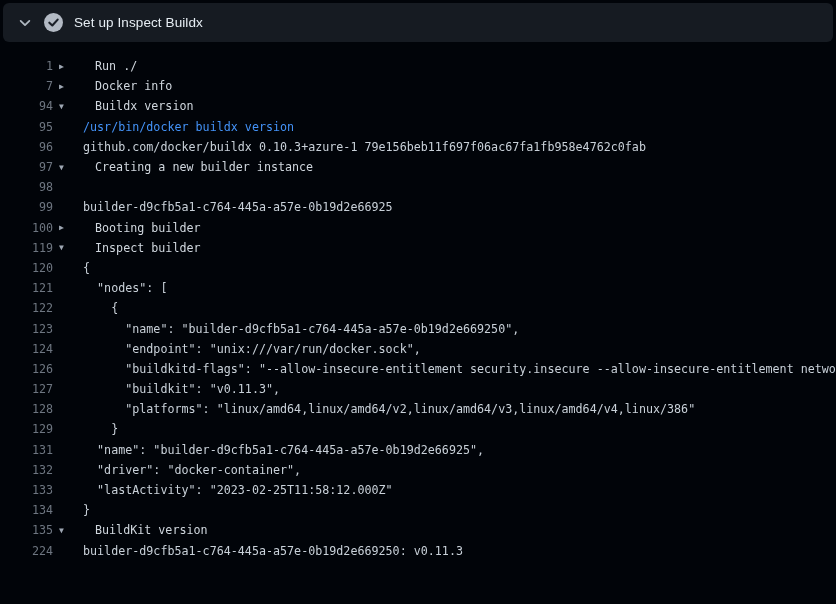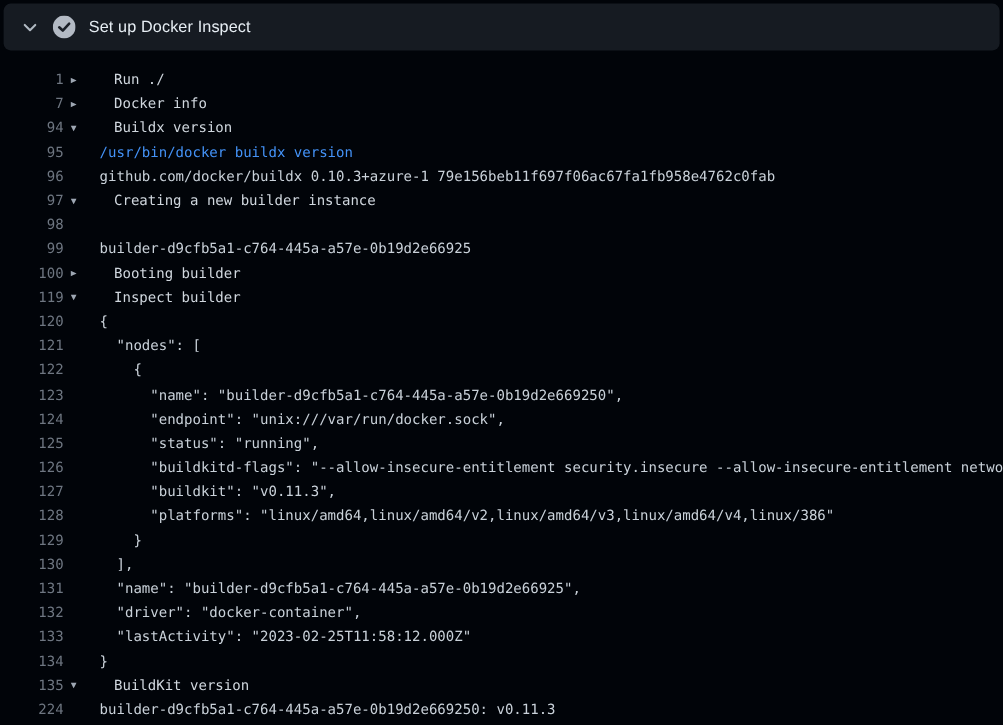"Set up Docker Inspect" span.step-title { text: Docker Inspect -> Inspect Buildx }
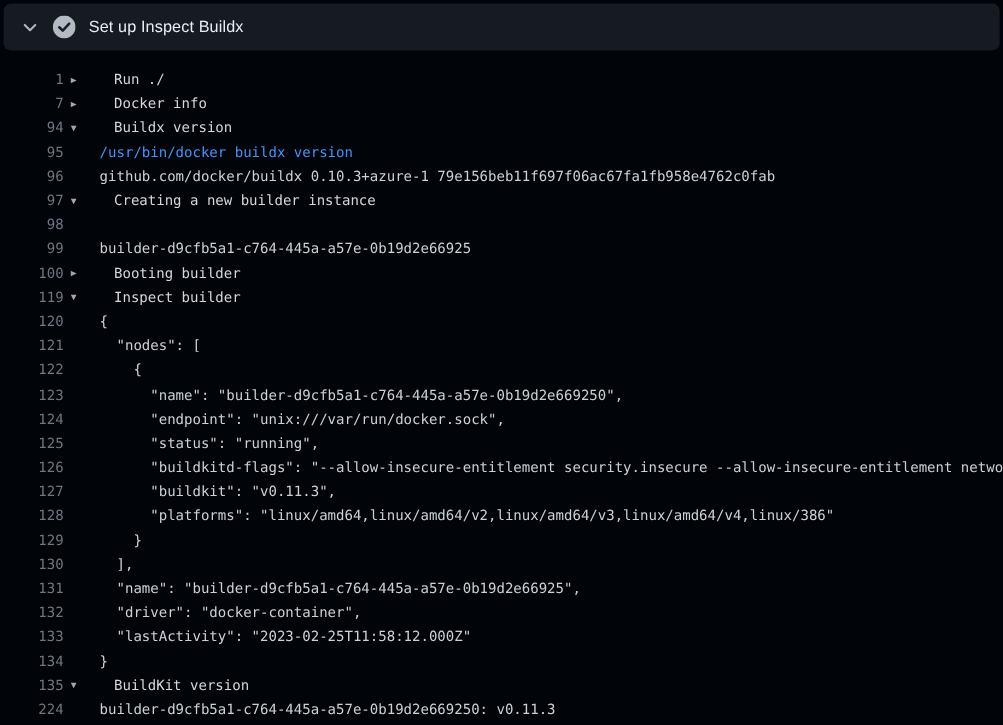"125" div.log-line { html: <div> <a>125</a> <div> <span> "status": "running",</span> </div> </div> -> none }
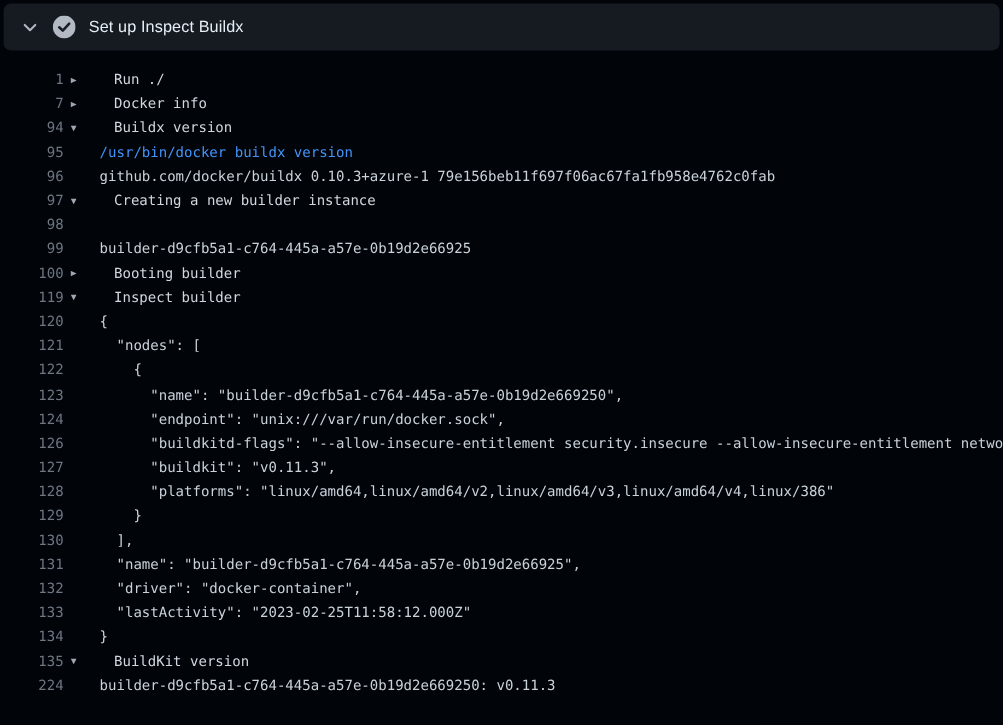"130" div.log-line { html: <div> <a>130</a> <div> <span> ],</span> </div> </div> -> none }
